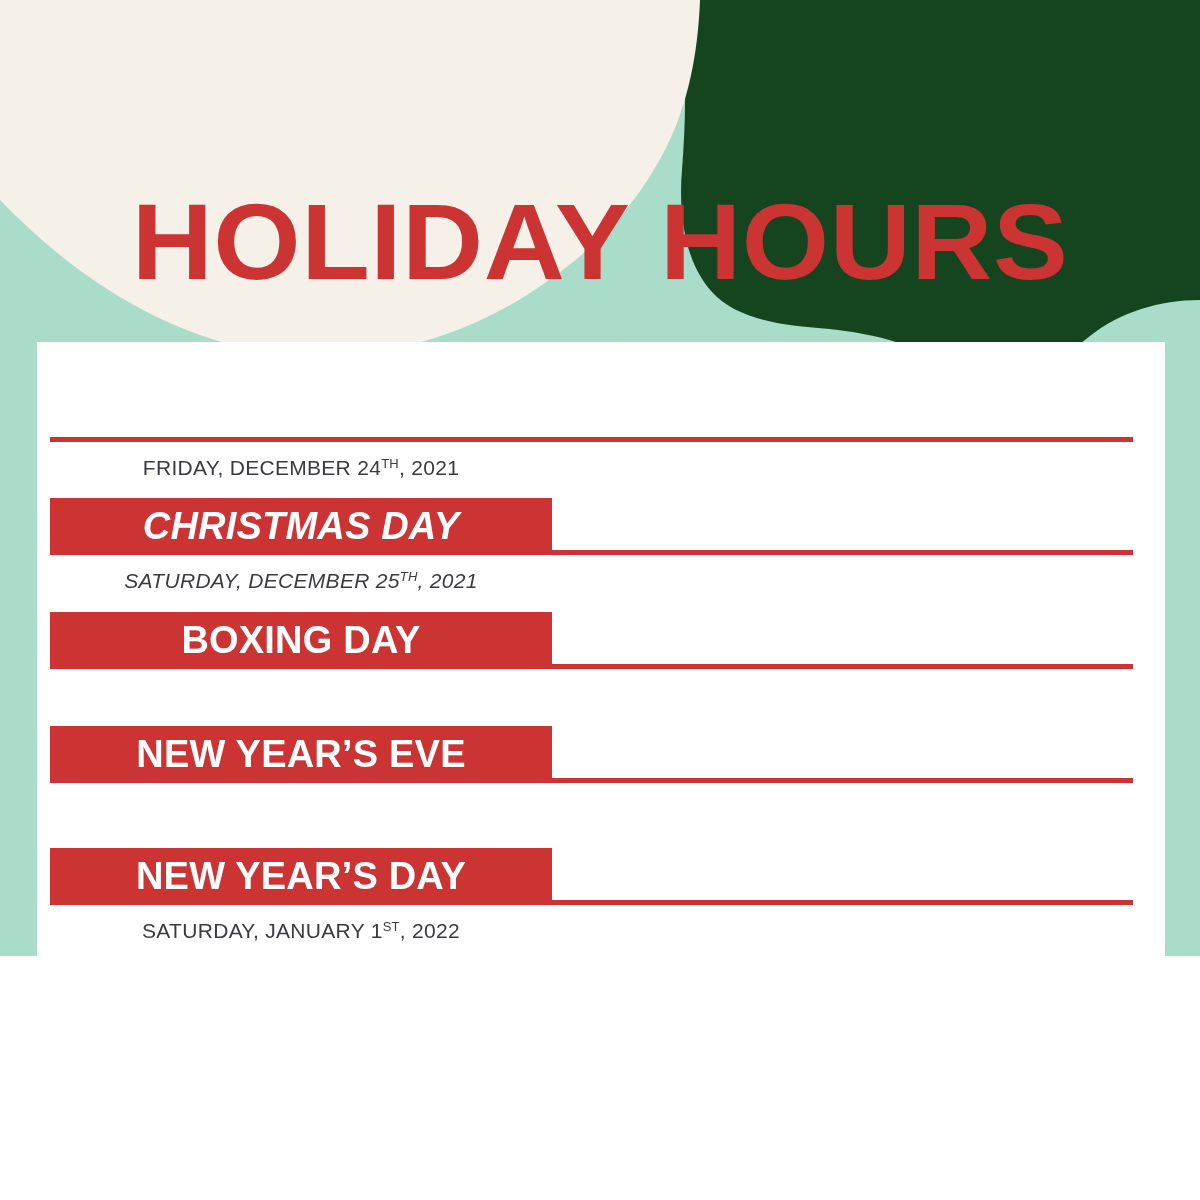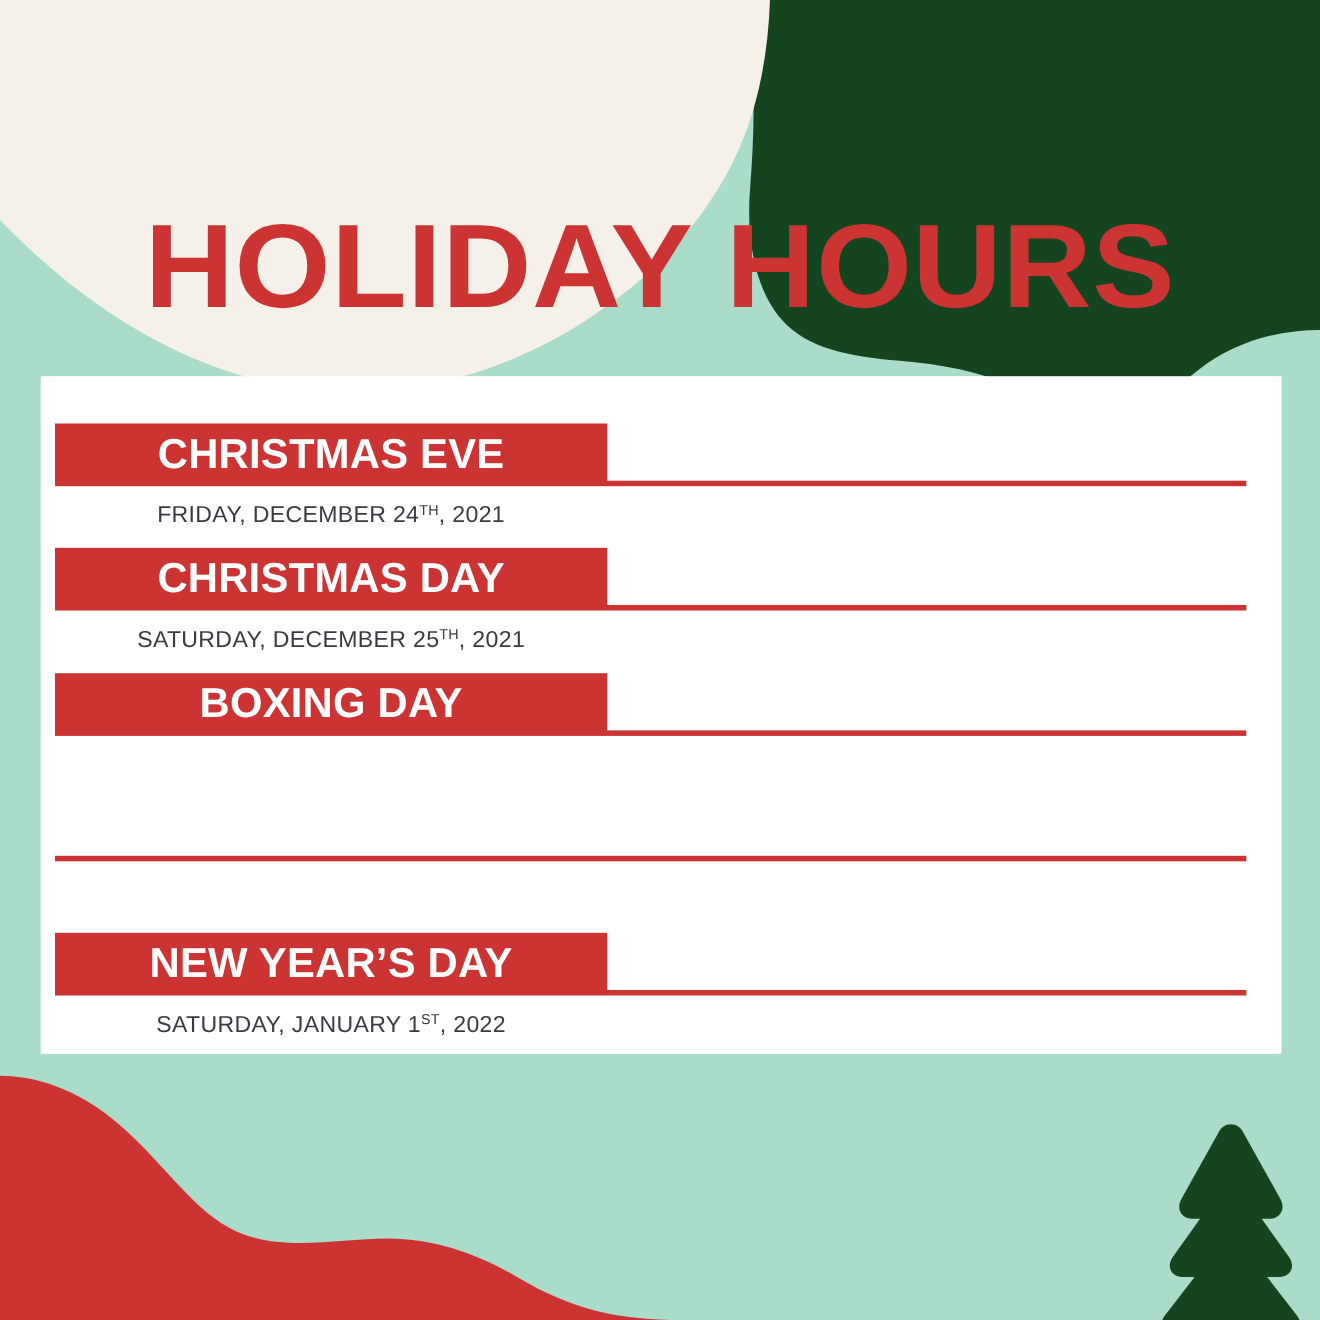"HOLIDAY HOURS" #poster { height: 1200px -> 956px }
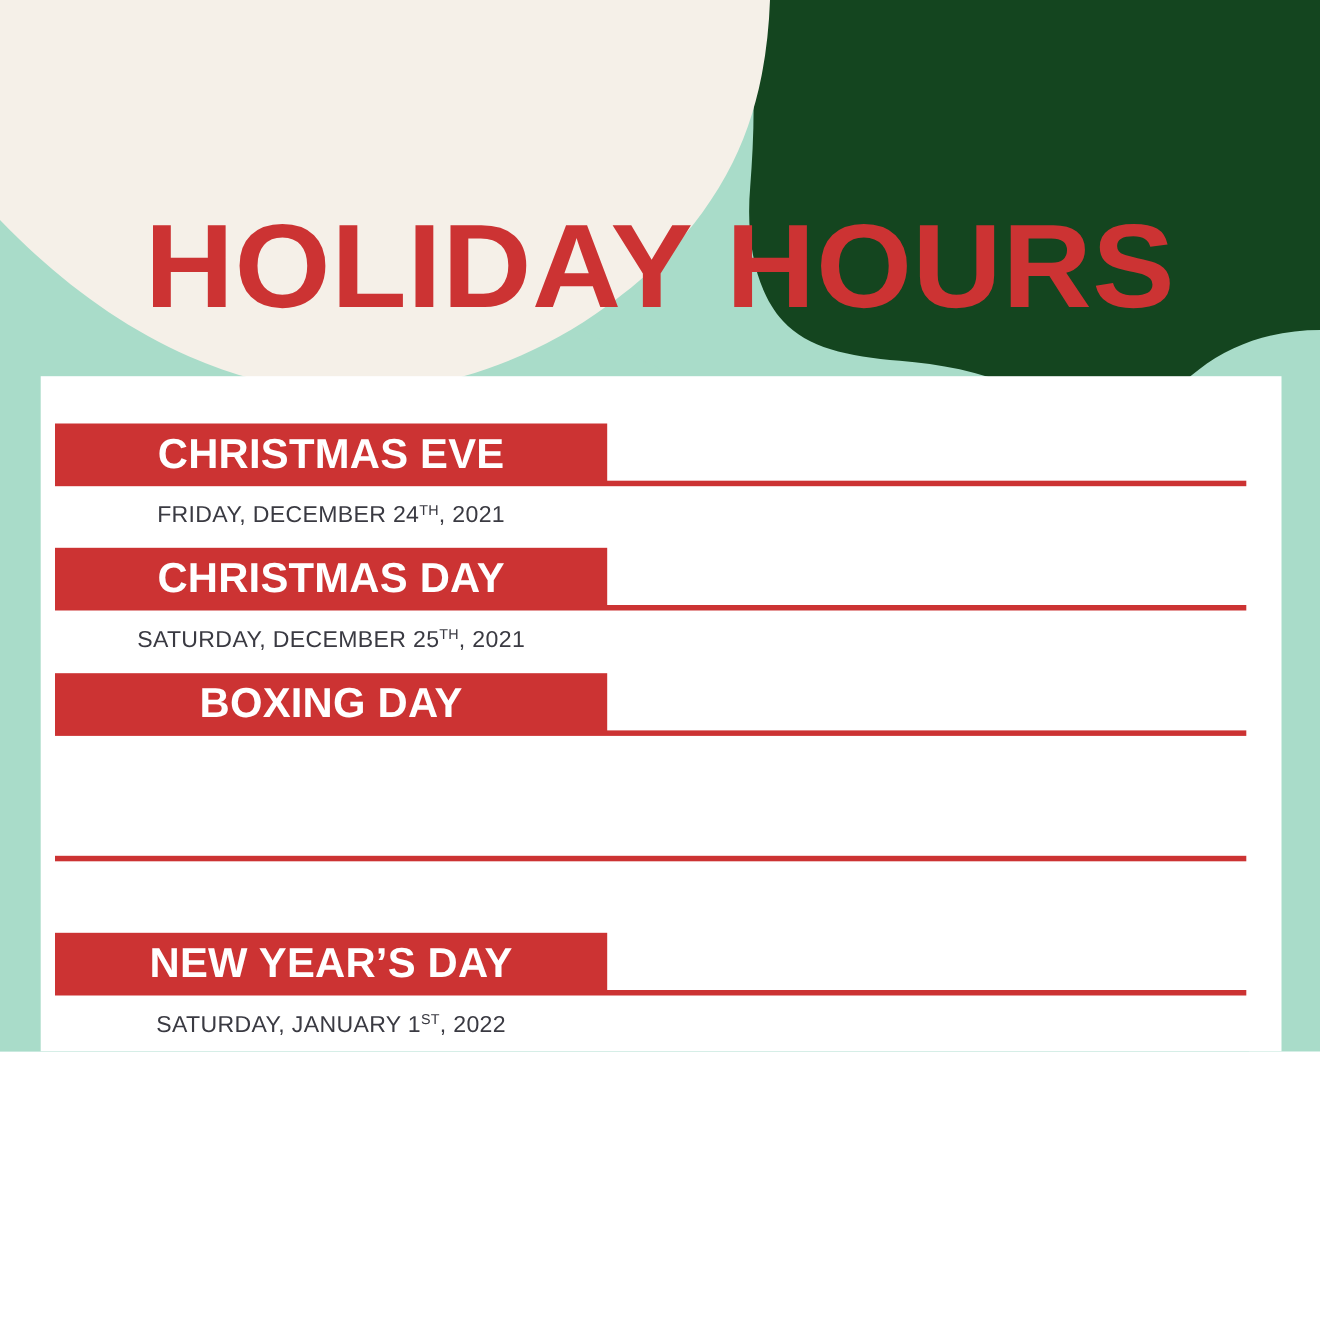"CHRISTMAS EVE" div.row-chip { html: <div> <span>CHRISTMAS EVE</span> </div> -> none }
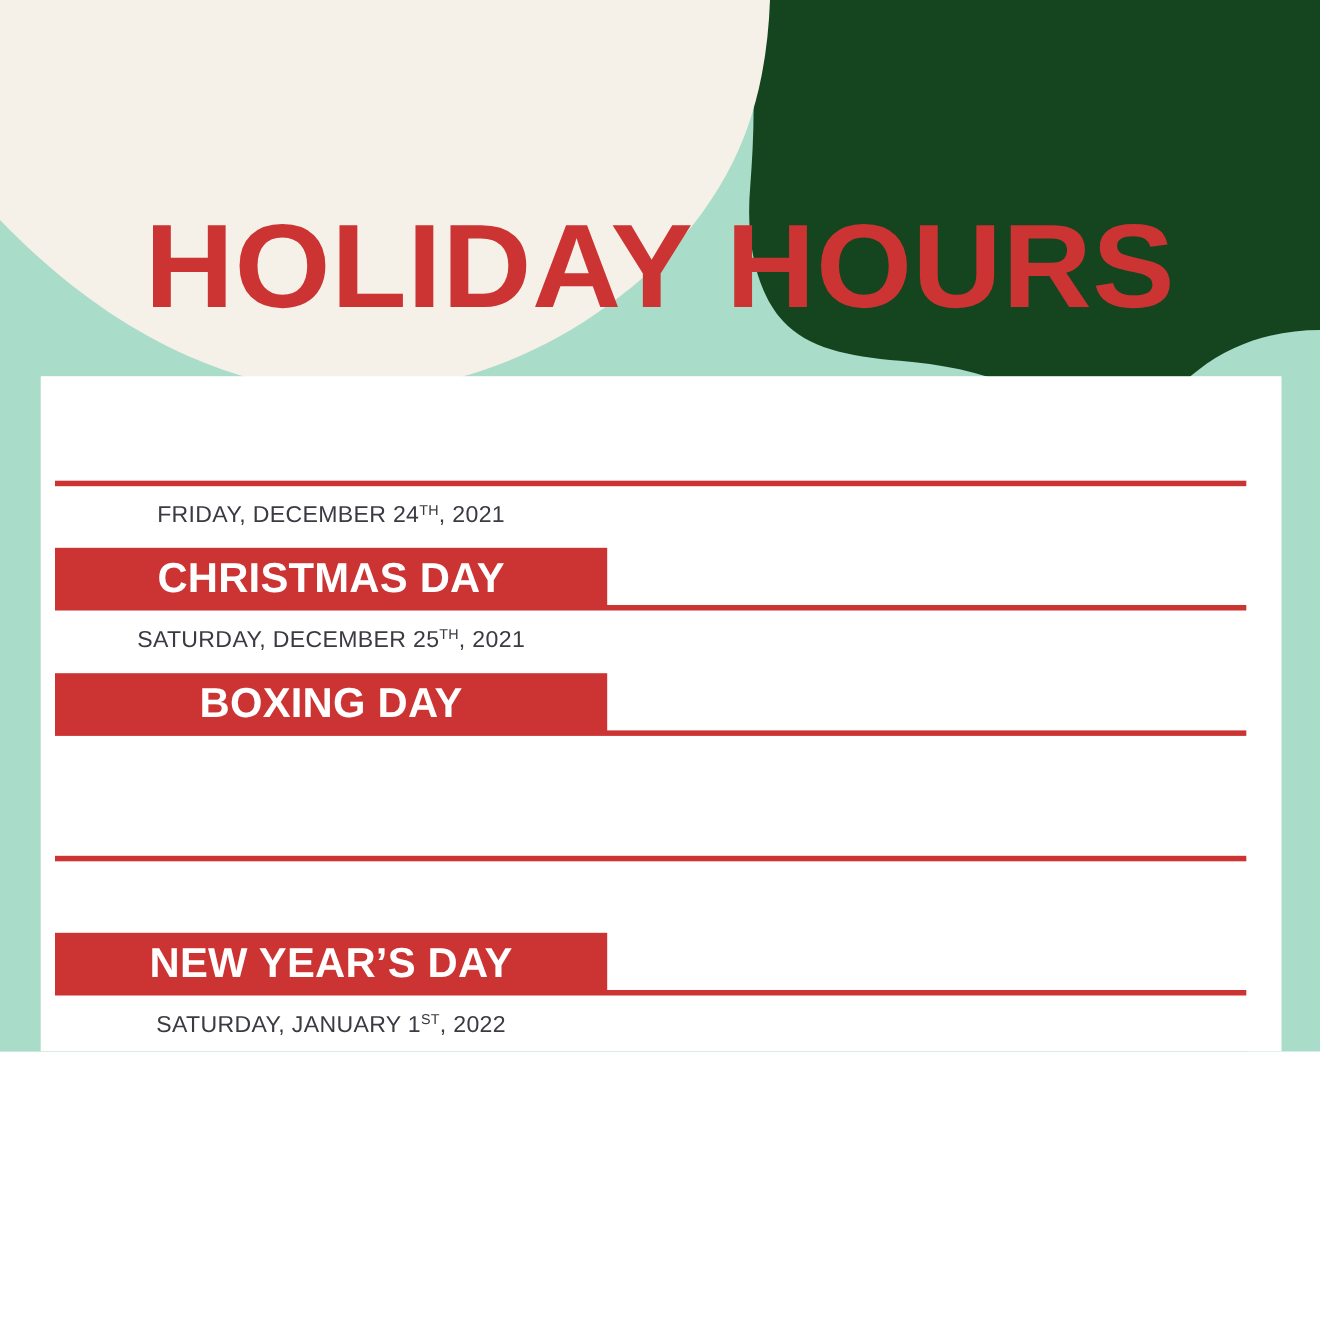"CHRISTMAS DAY" .row-1 { font-style: none -> italic }
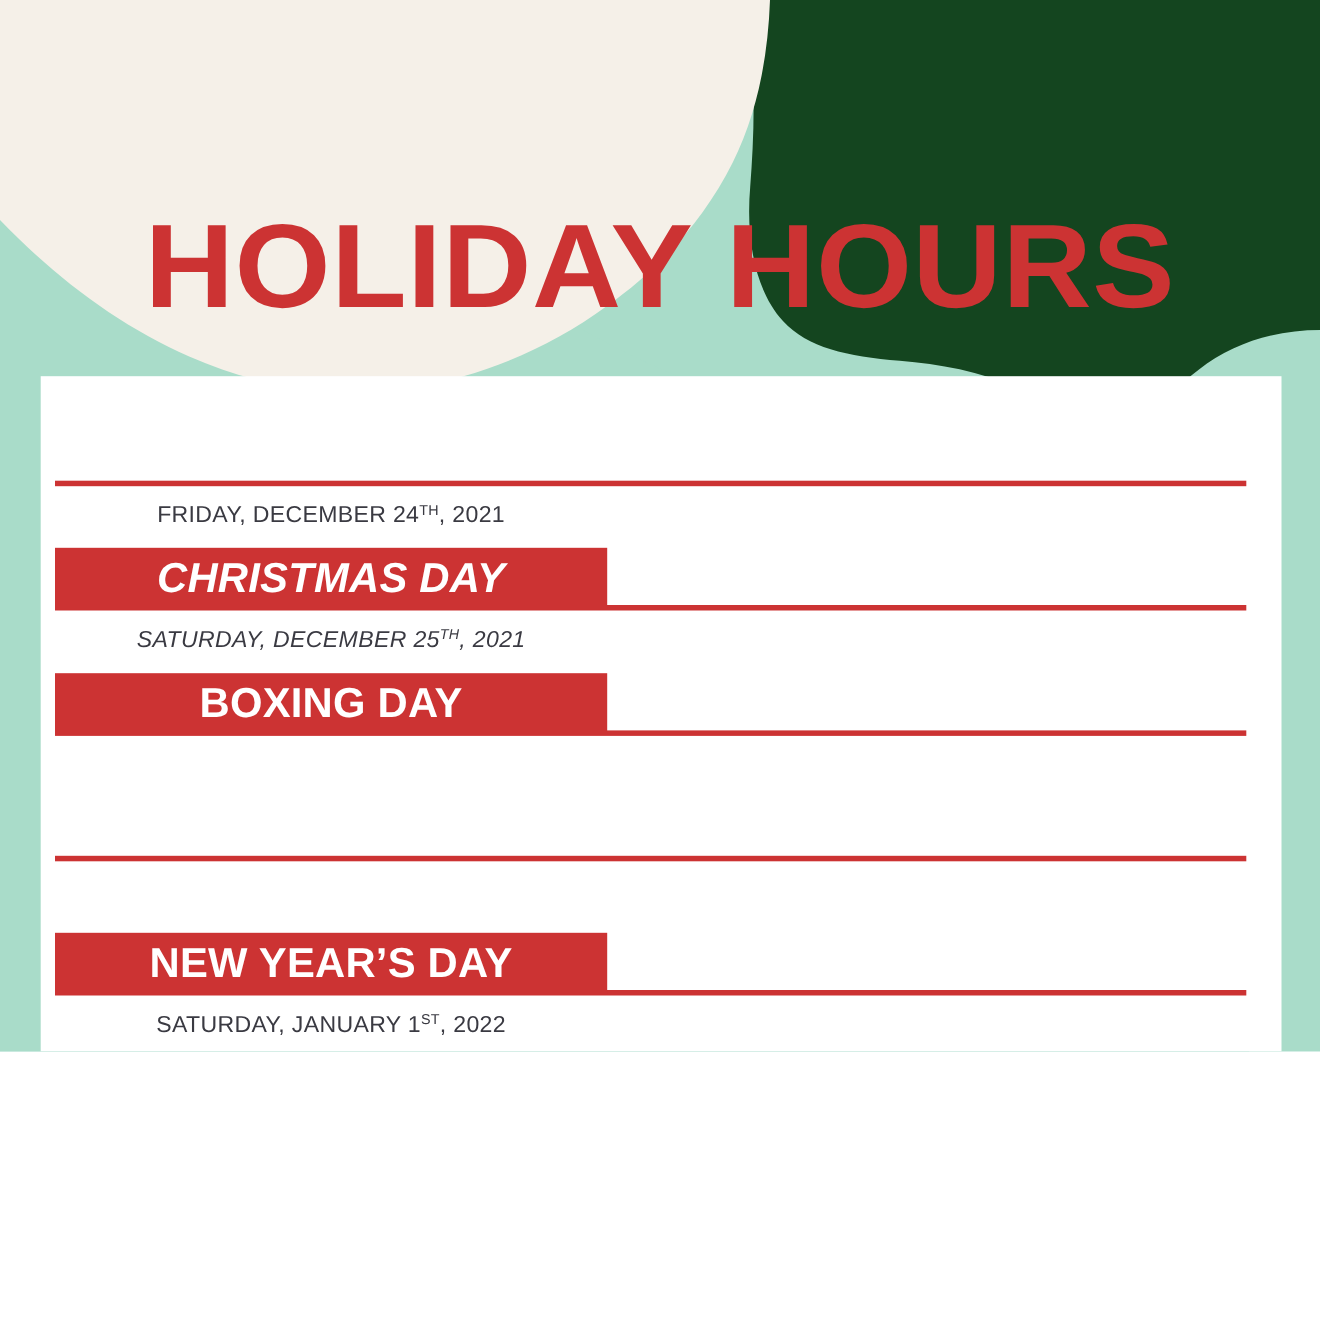"NEW YEAR’S EVE" div.row-chip { html: none -> <div> <span>NEW YEAR’S EVE</span> </div> }
